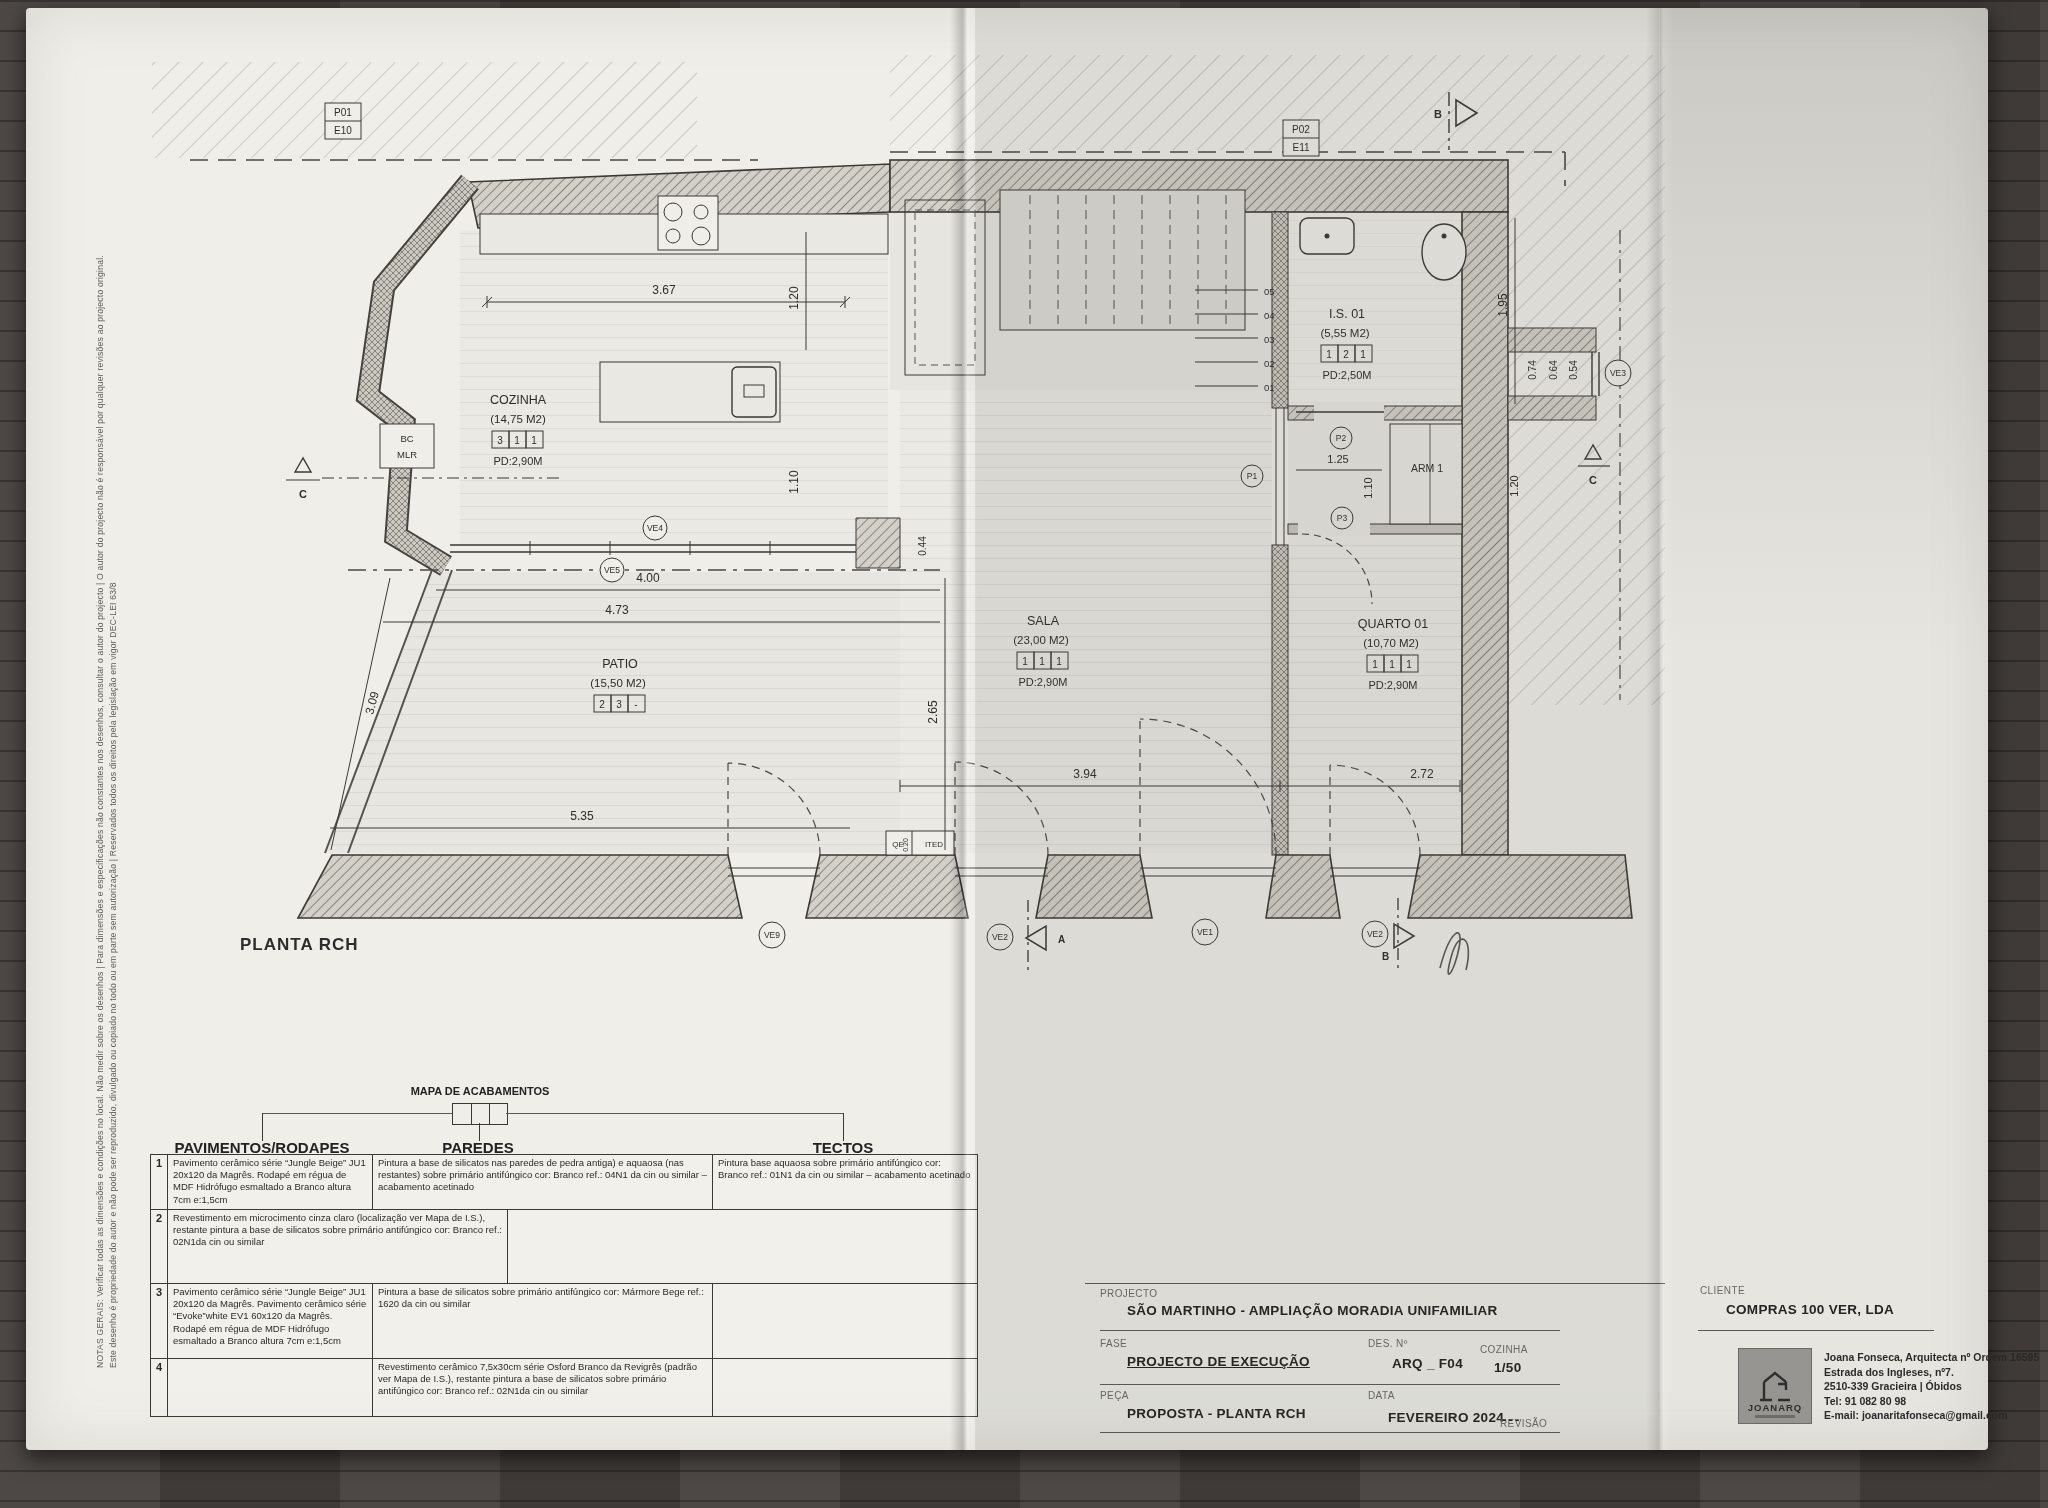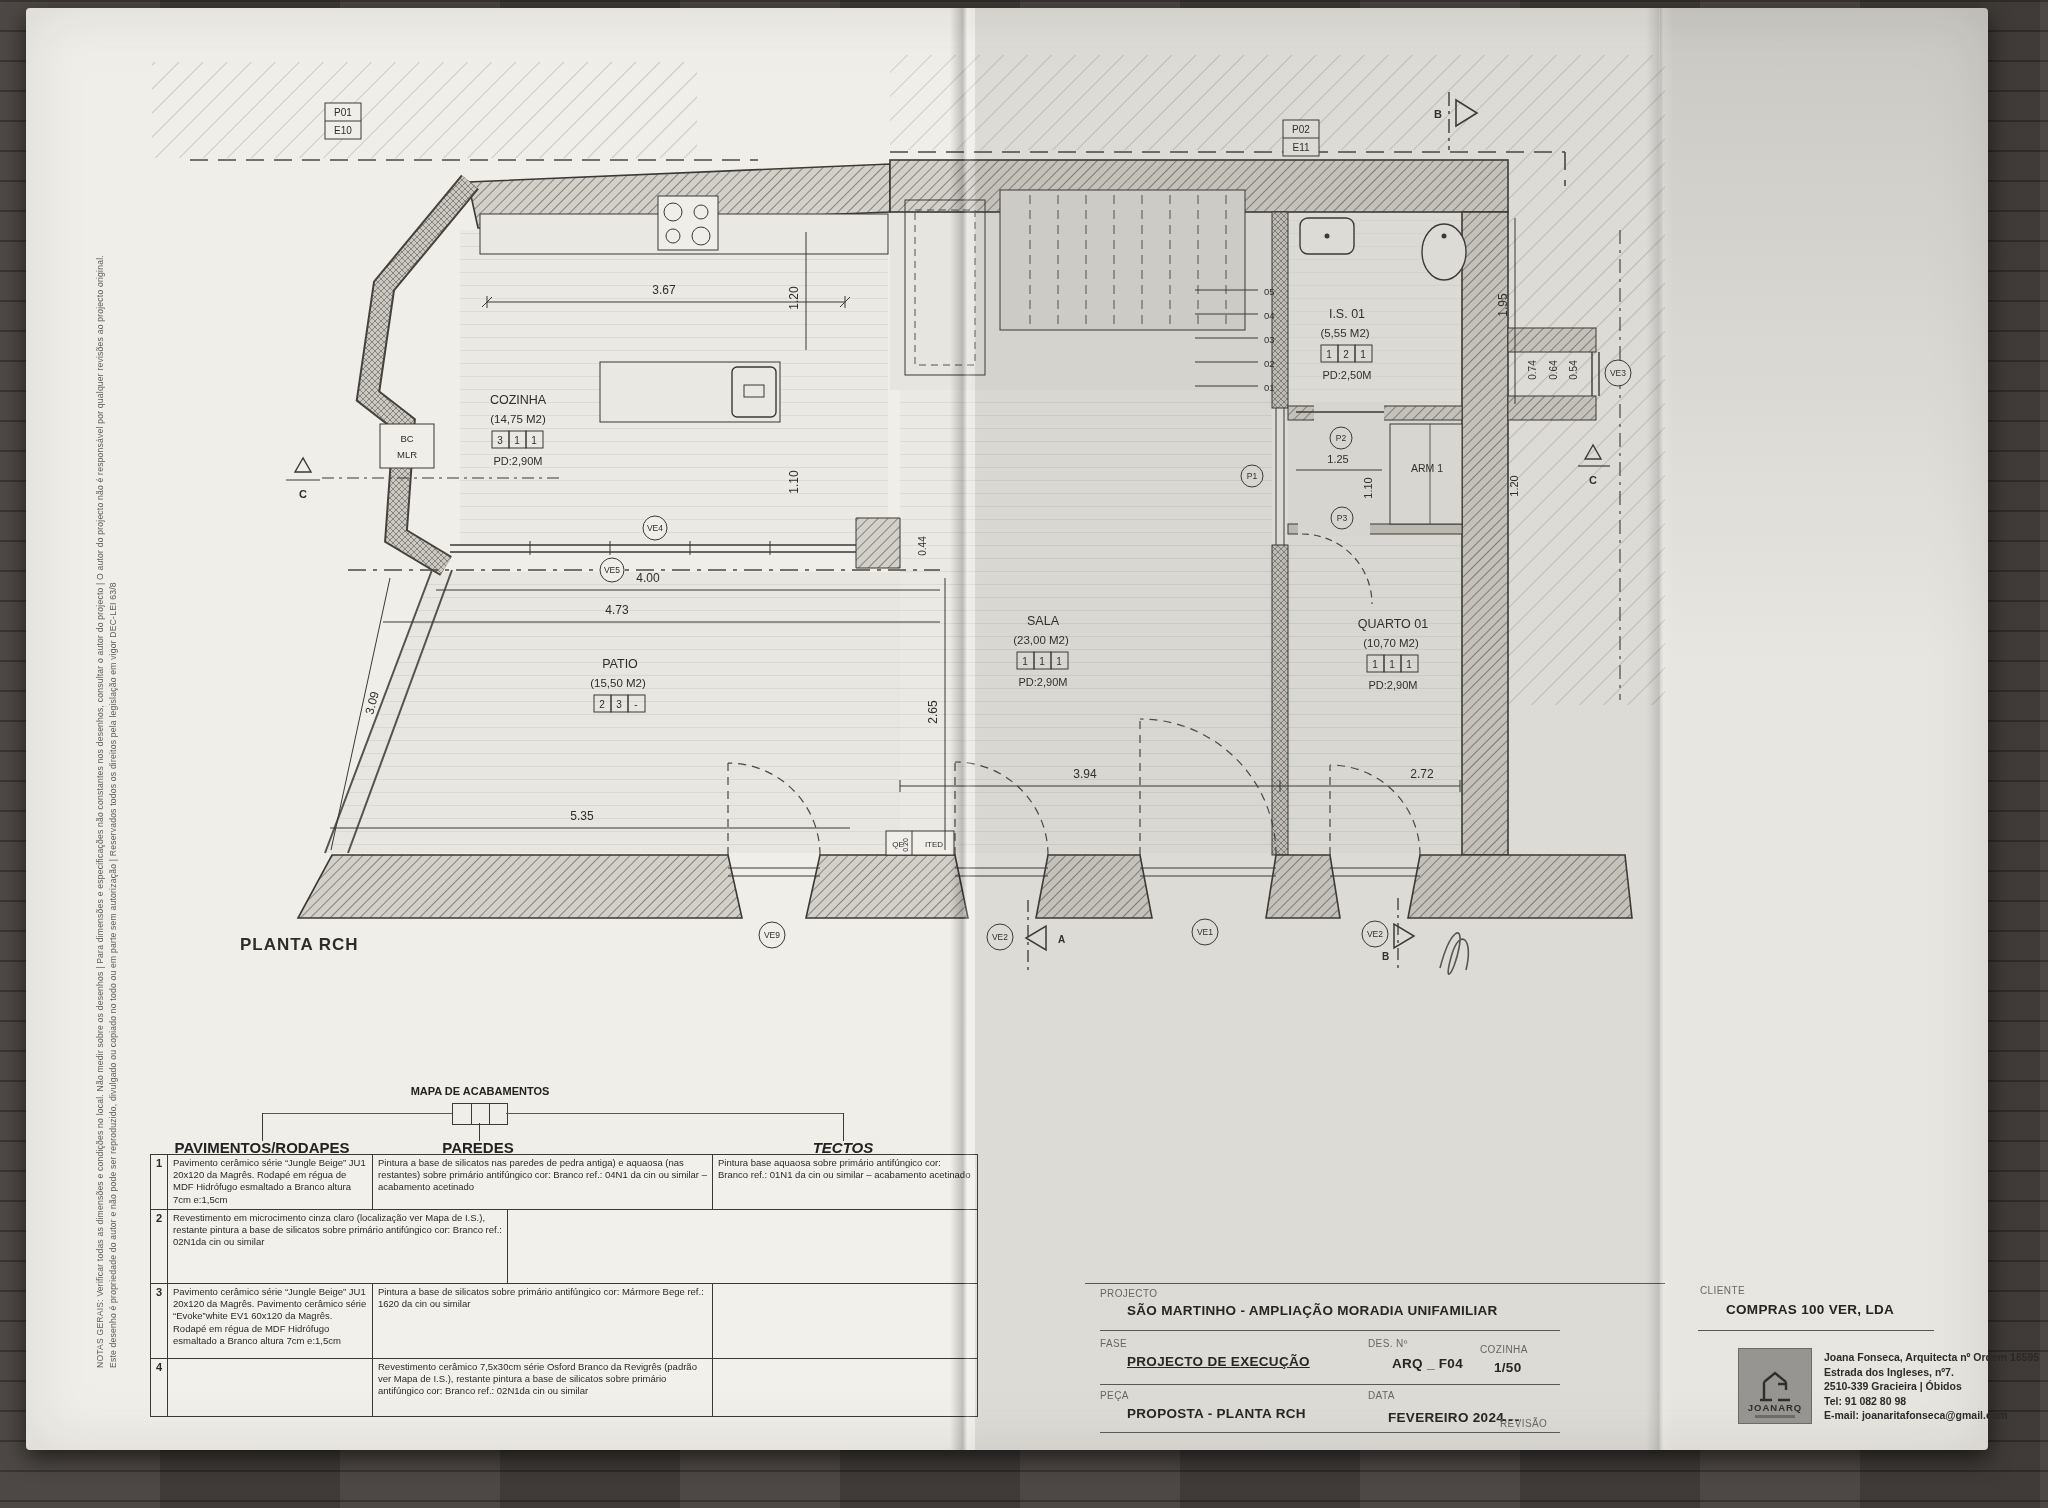"TECTOS" div.tblhead { font-style: italic -> none }
